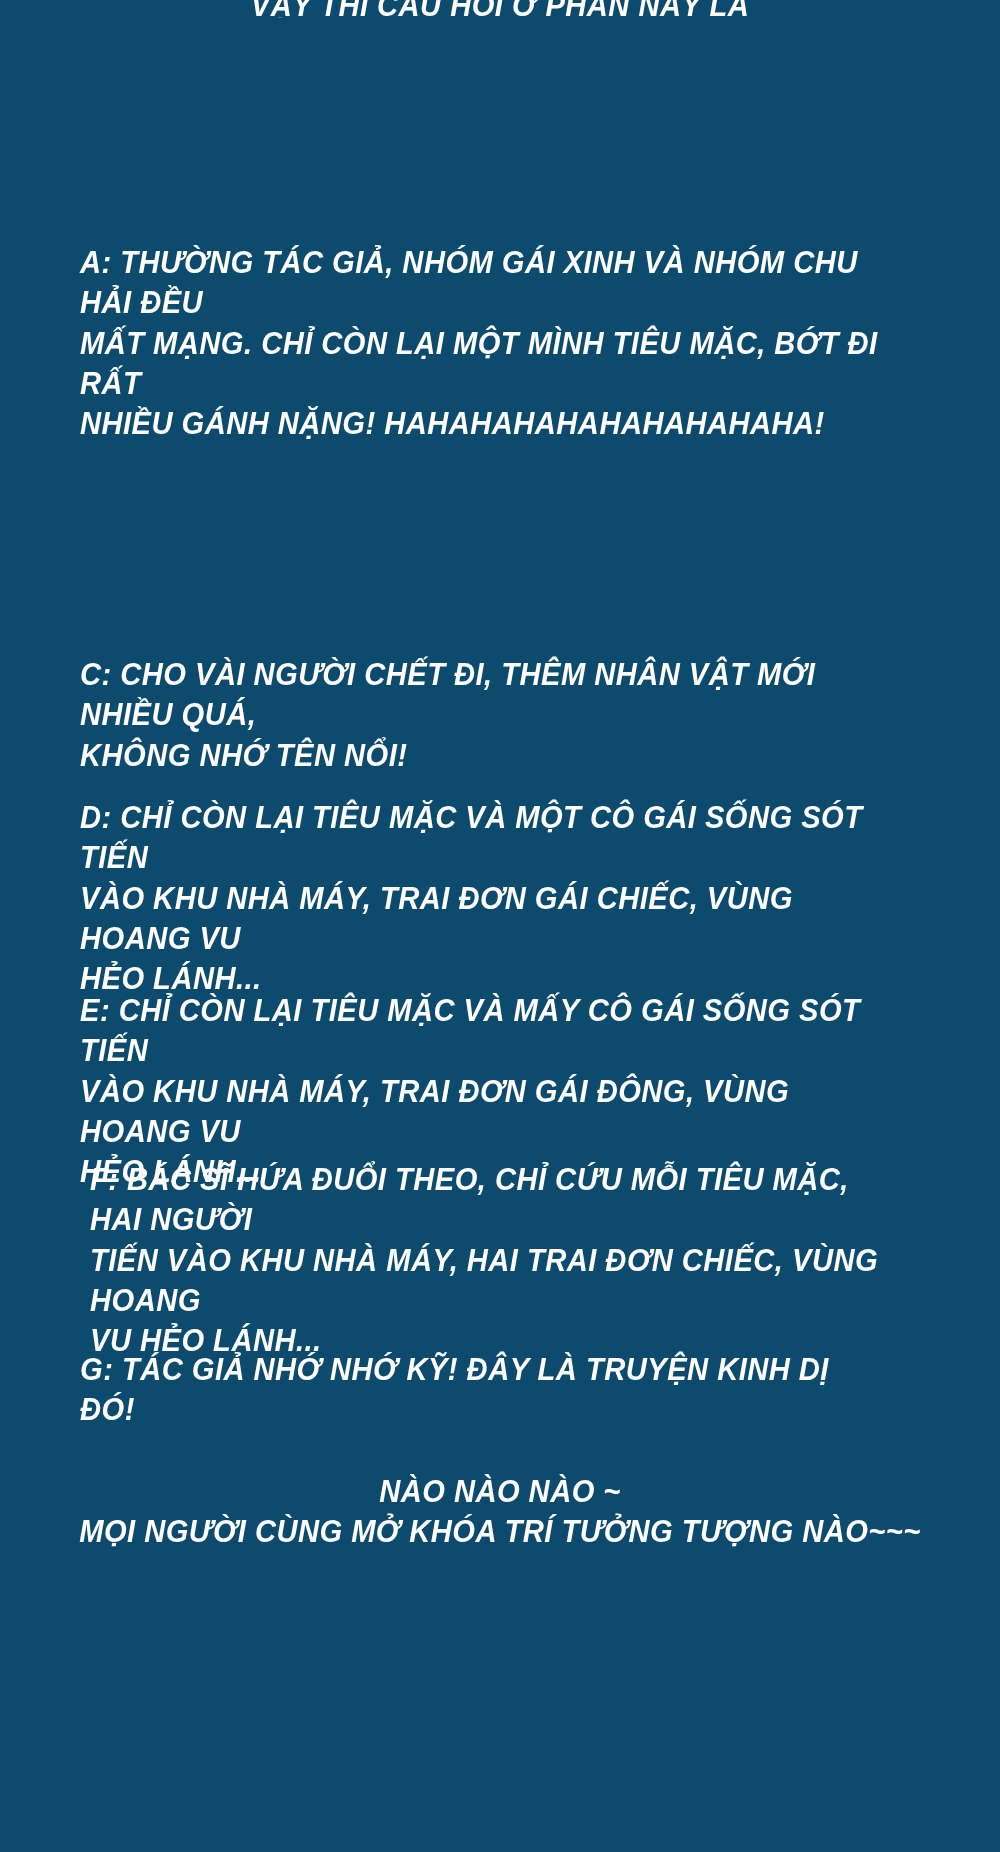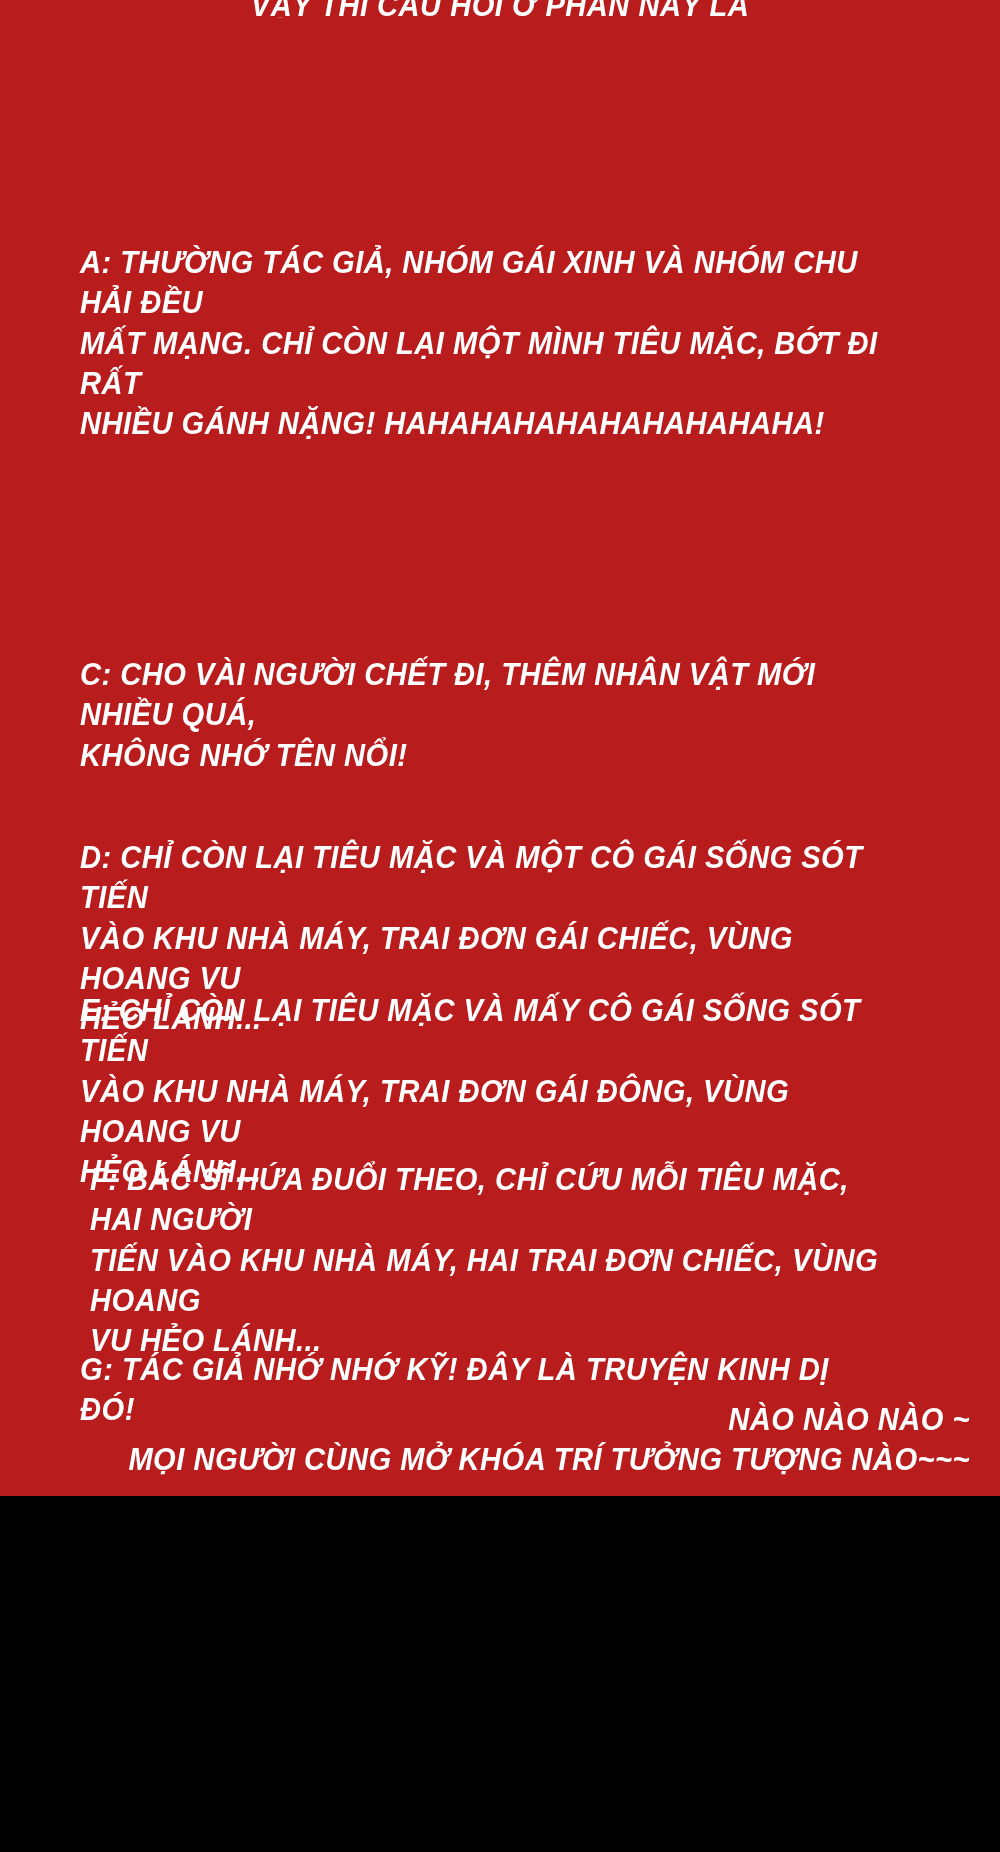"VẬY THÌ CÂU HỎI Ở" .page { background: #b91c1c -> #0c4a6e; height: 1496px -> 1852px }
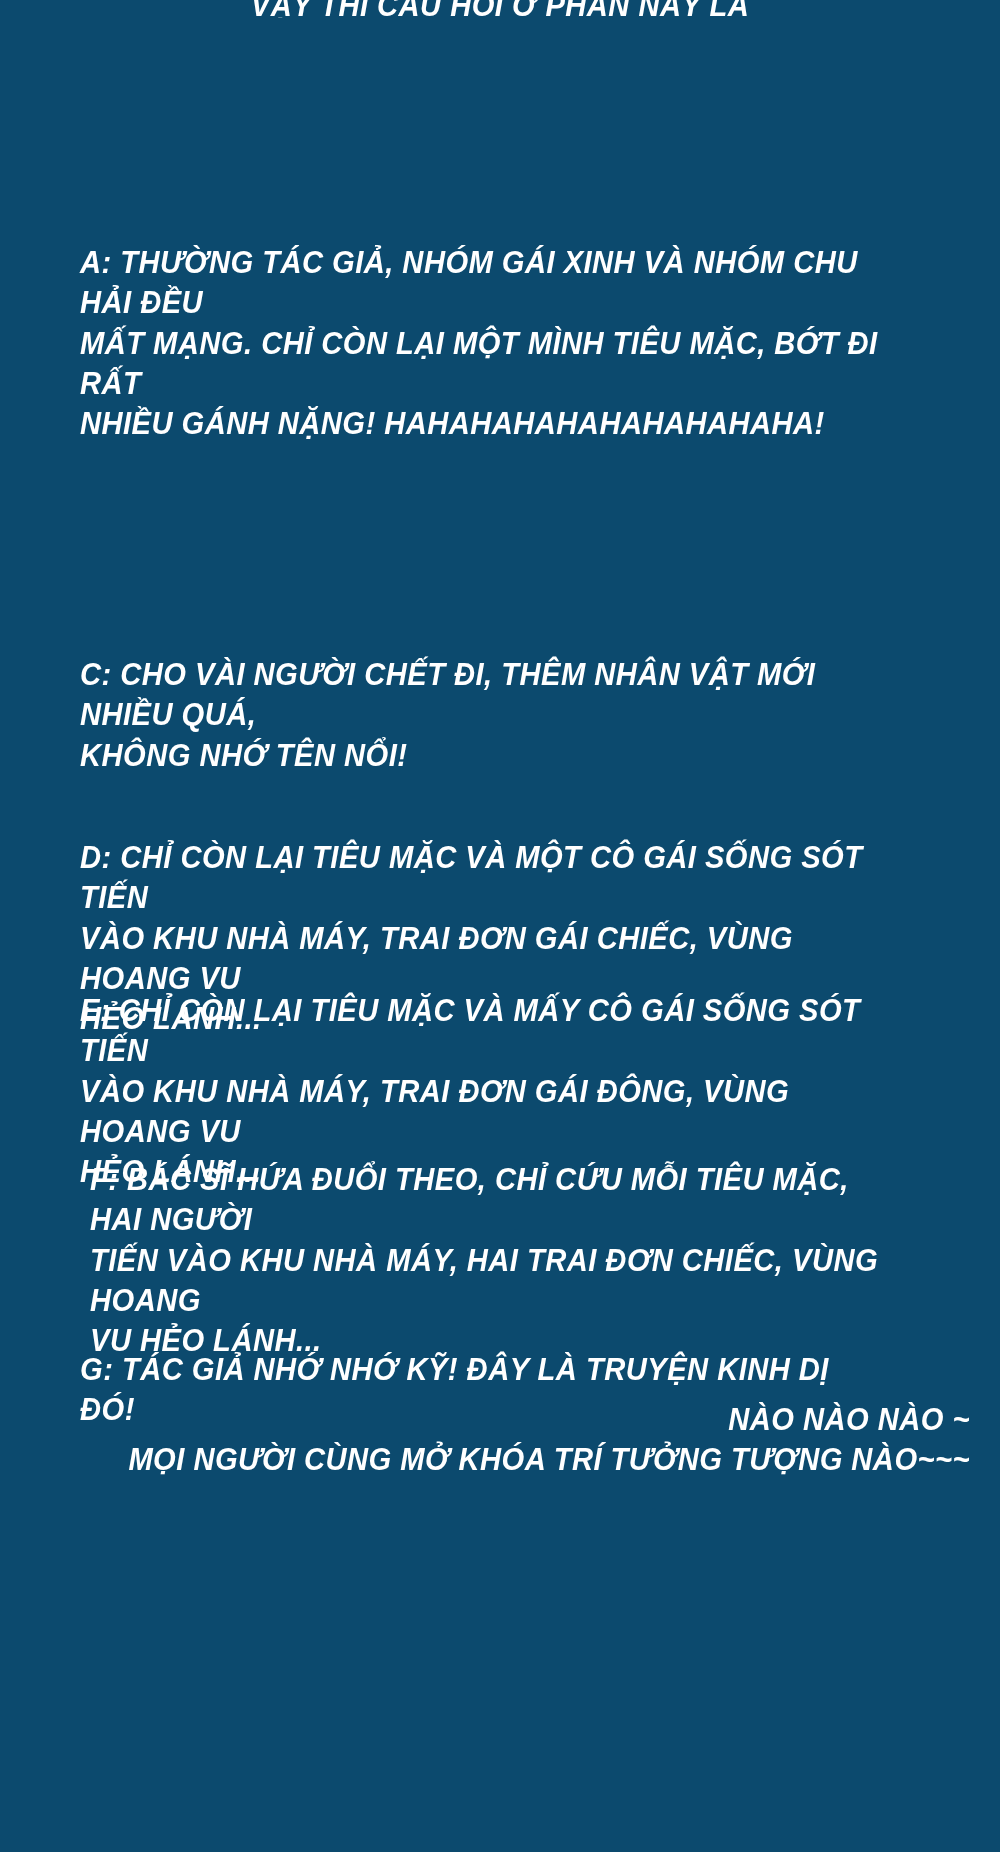"D: CHỈ CÒN LẠI TIÊU" div.block { margin-top: 40px -> none }
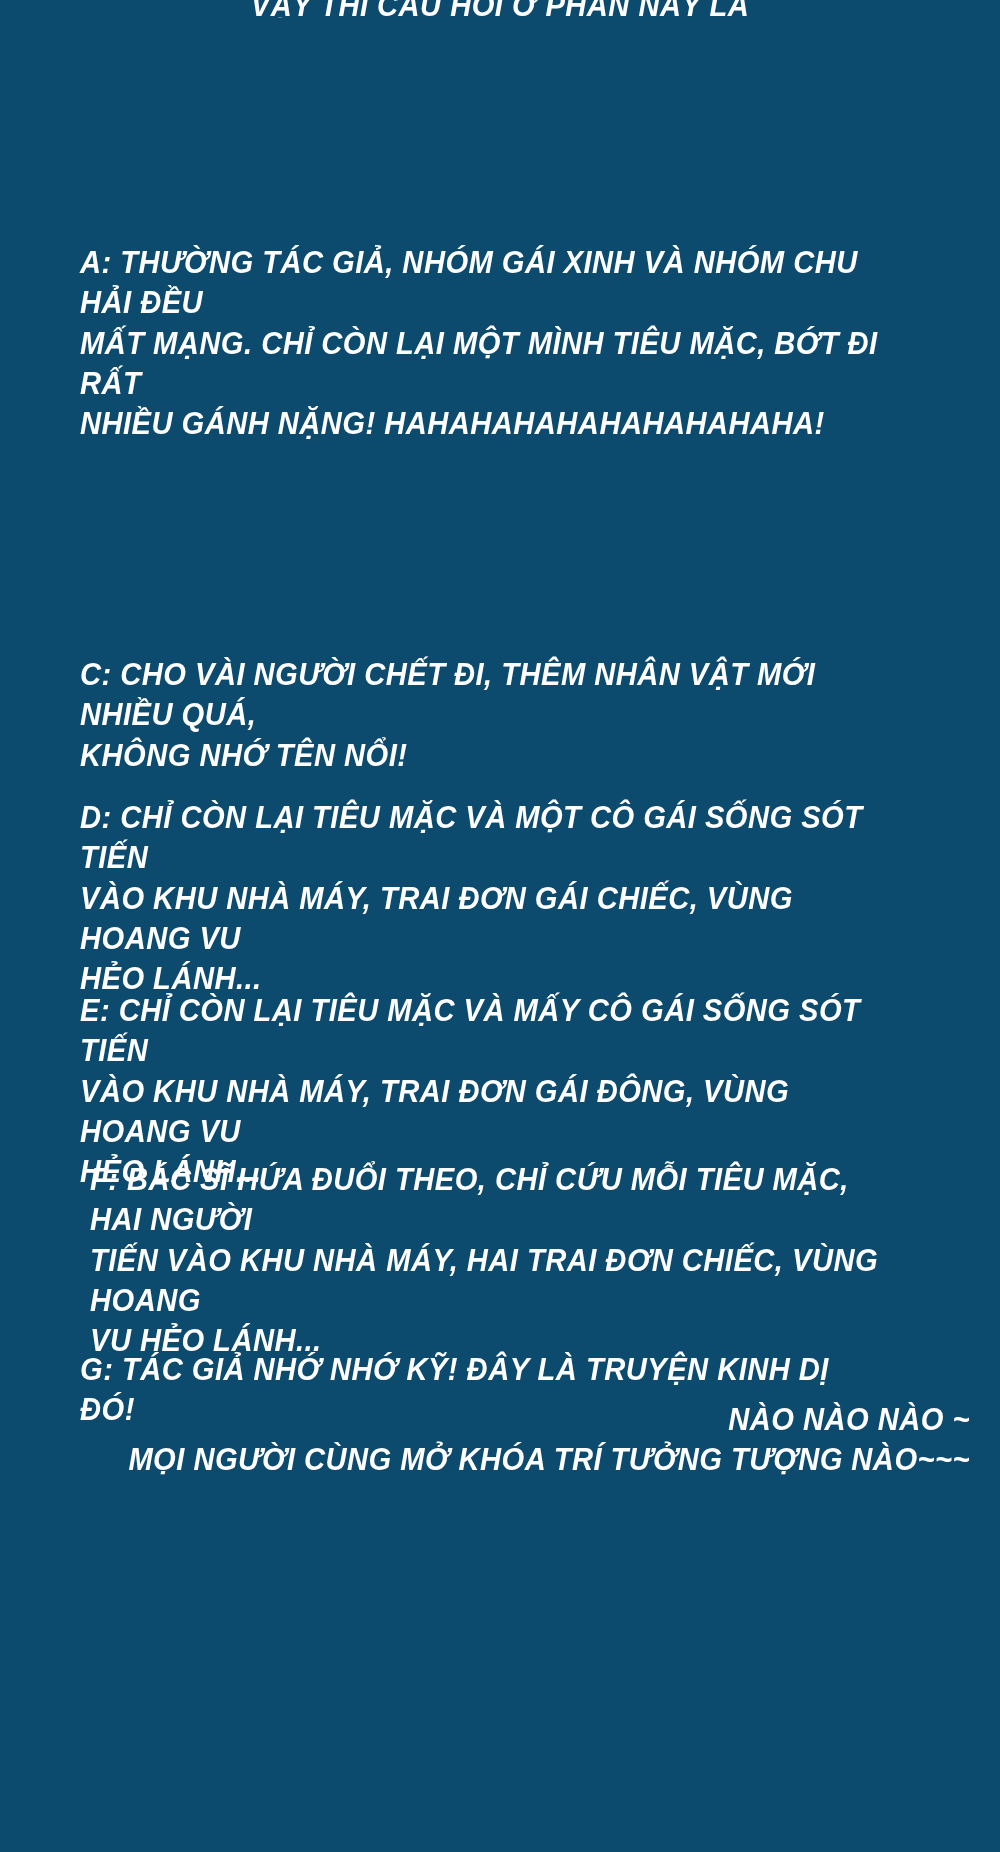"NÀO NÀO NÀO ~" div.block { text-align: right -> none; top: 1400px -> 1472px }
